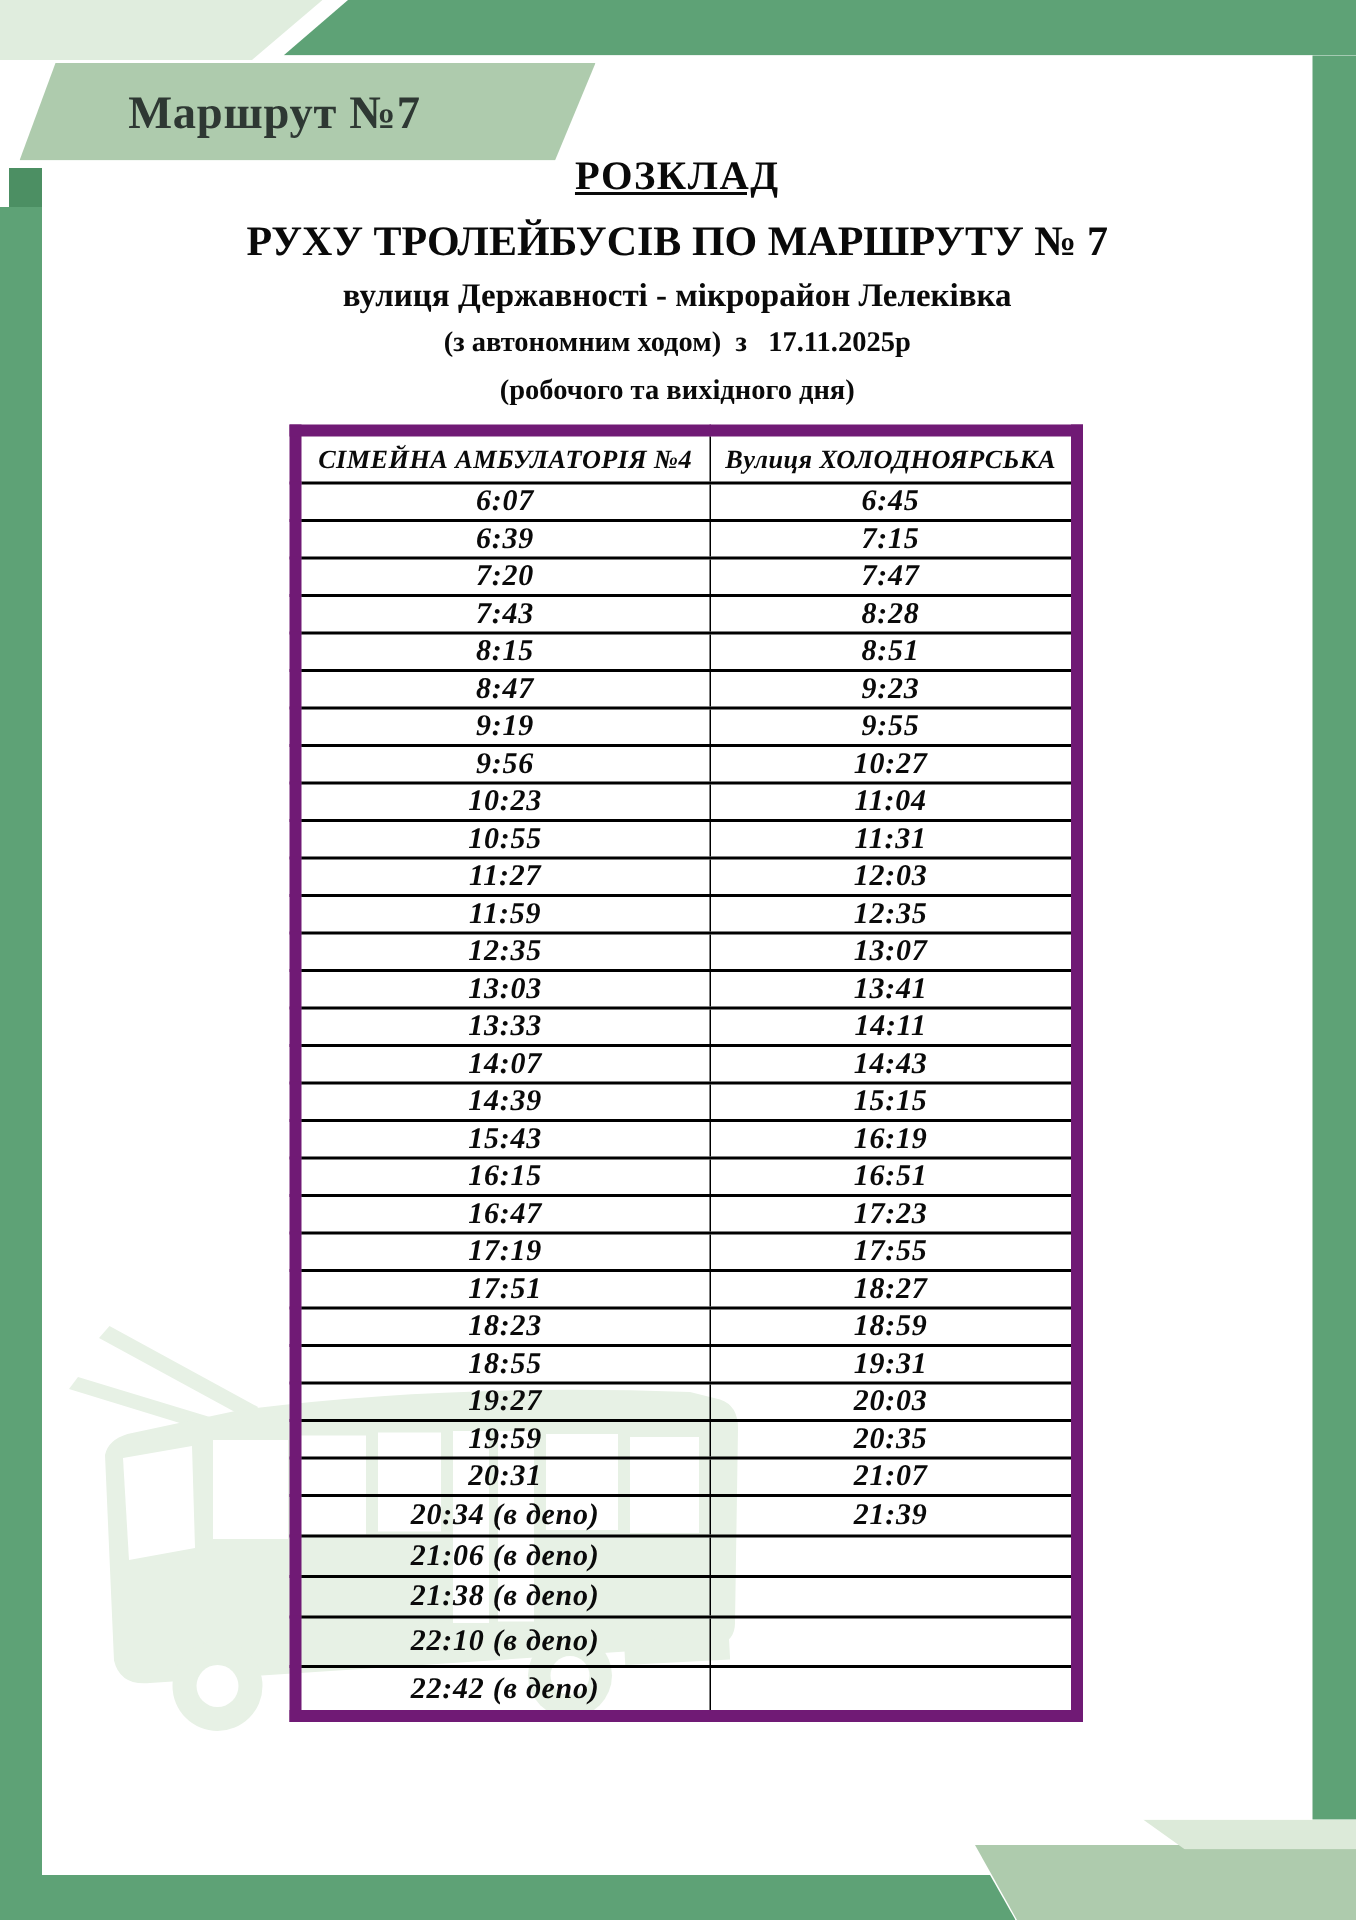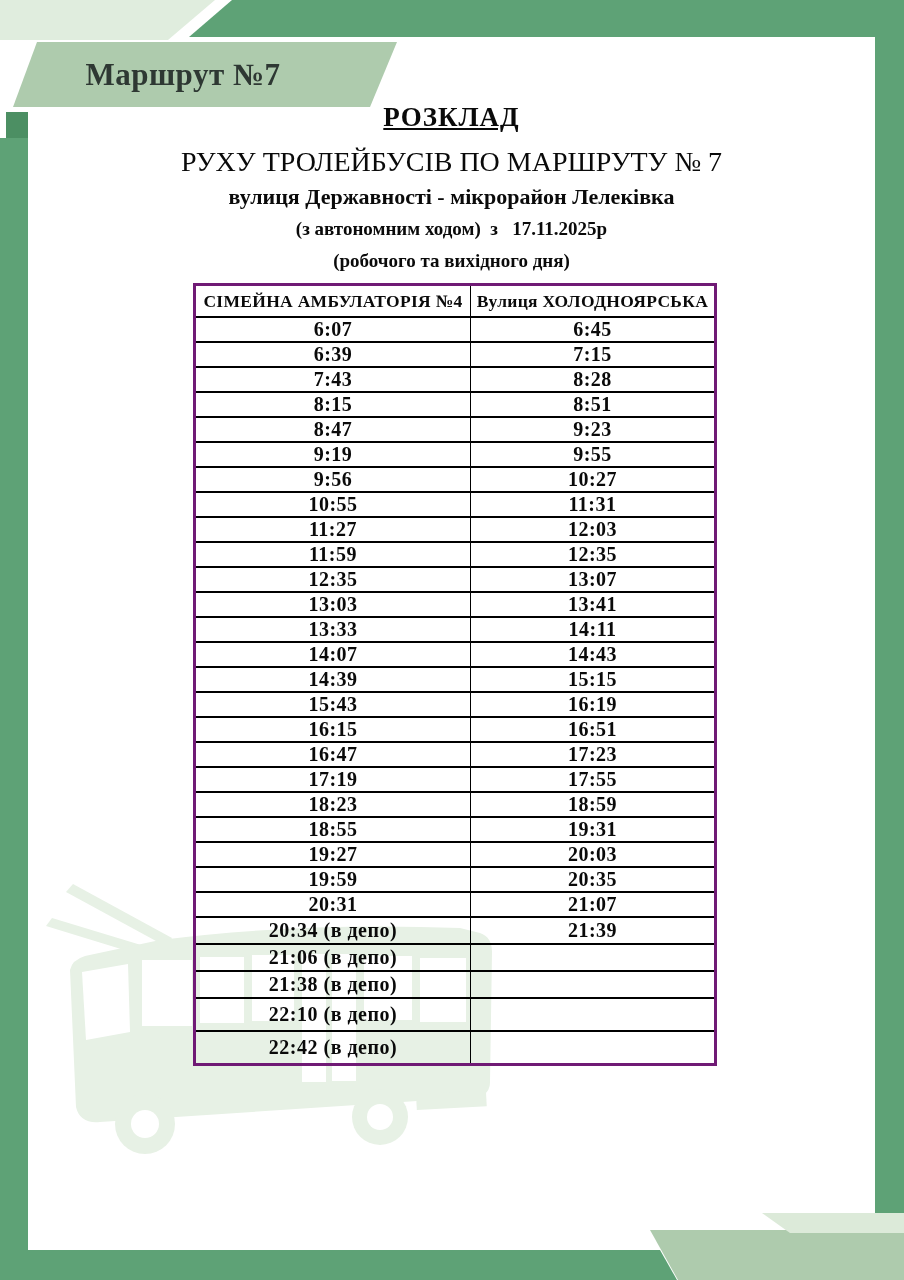"РУХУ ТРОЛЕЙБУСІВ ПО МАРШРУТУ №" .t2 { font-weight: normal -> bold }
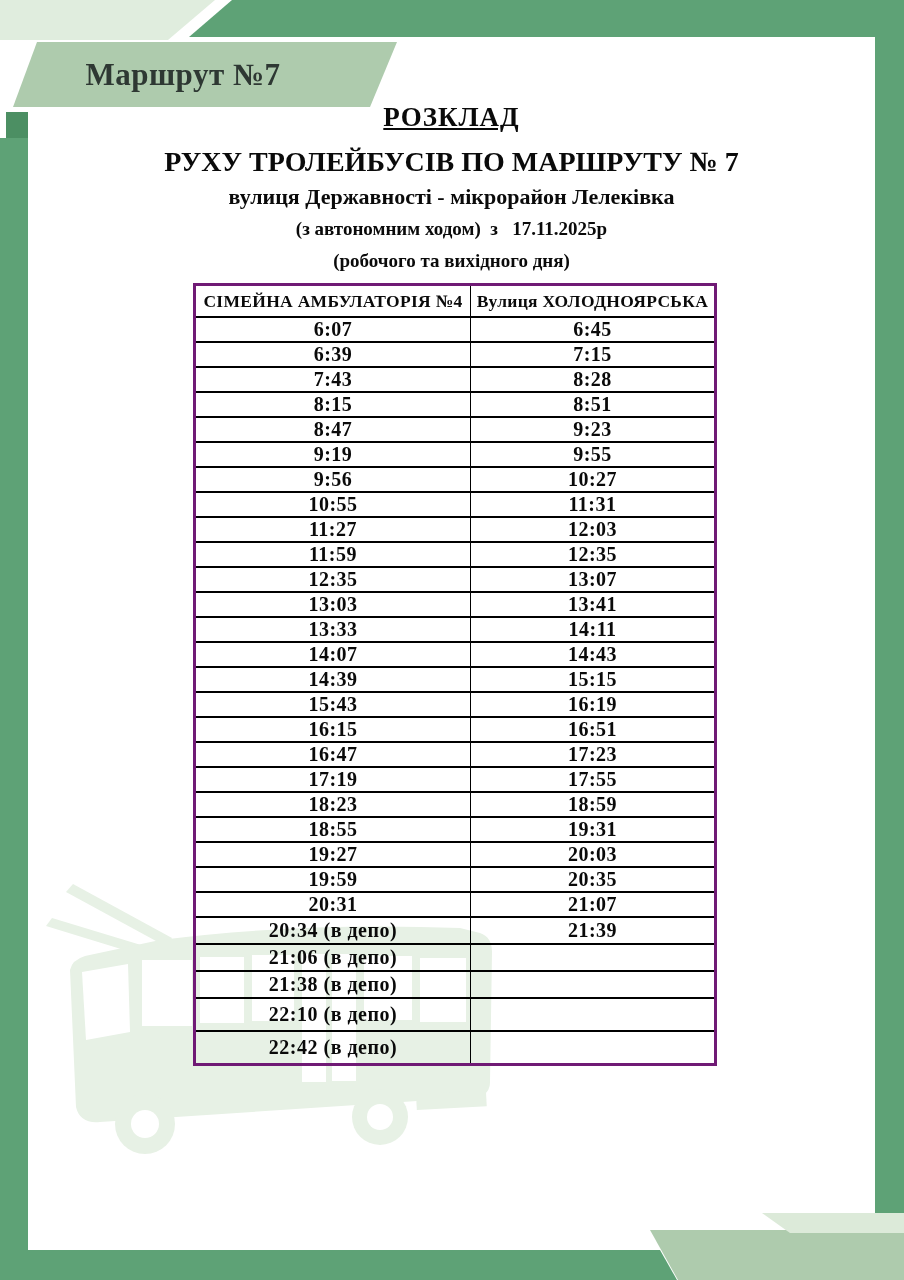"СІМЕЙНА АМБУЛАТОРІЯ №4" table.schedule { border: 3px solid #701a75 -> 8px solid #701a75; font-style: none -> italic }
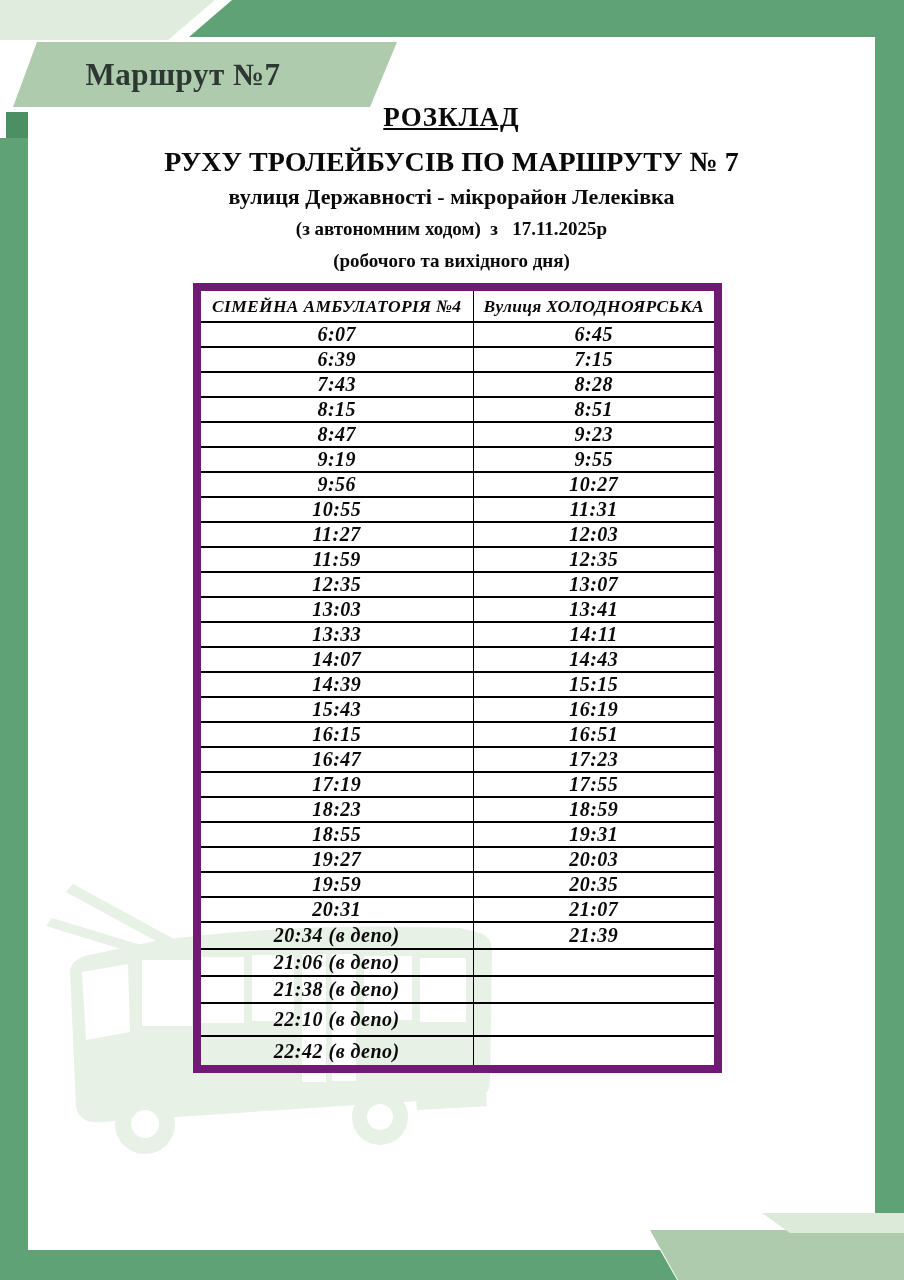"7:20" tr { html: none -> <tr> <td>7:20</td> <td>7:47</td> </tr> }
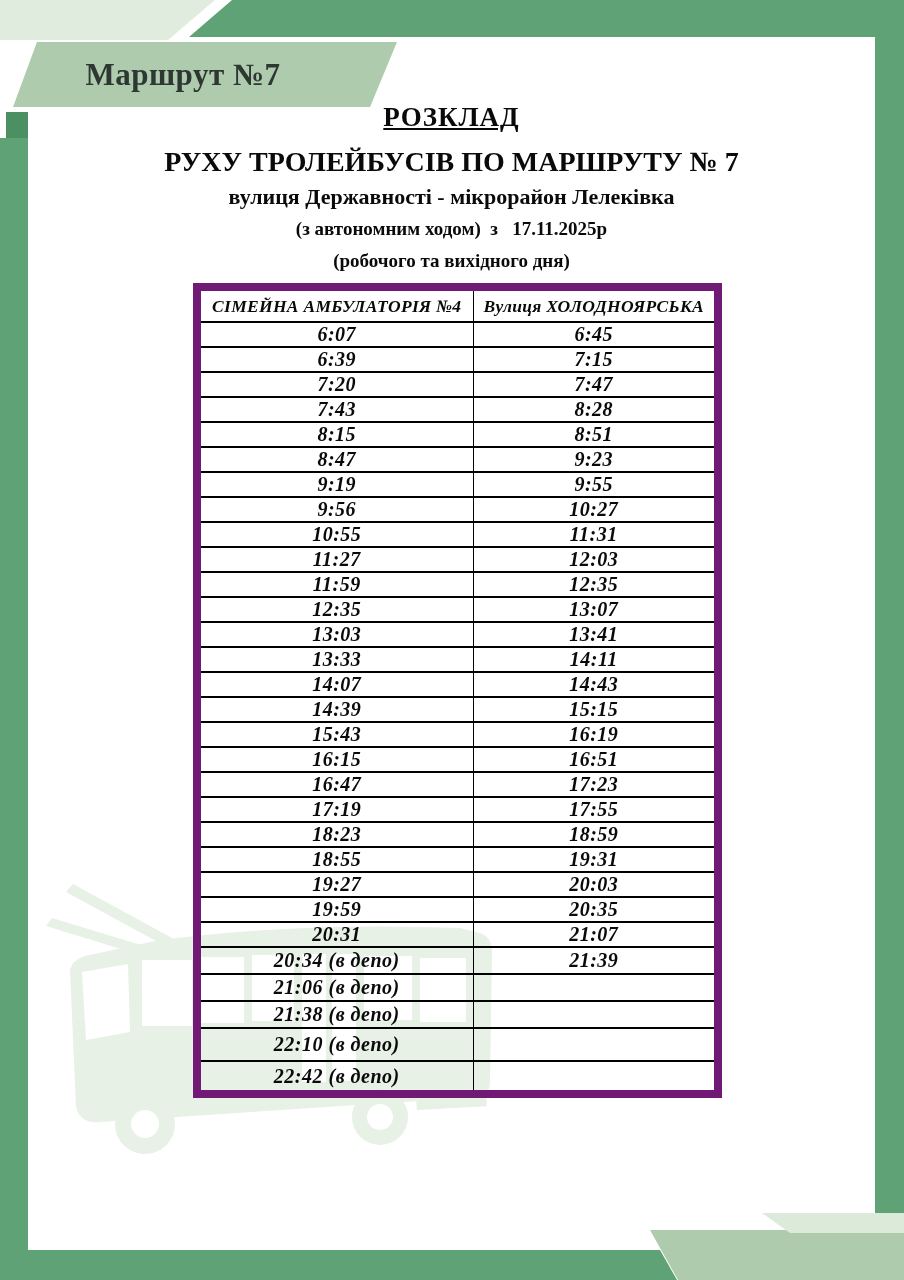"10:23" tr { html: none -> <tr> <td>10:23</td> <td>11:04</td> </tr> }
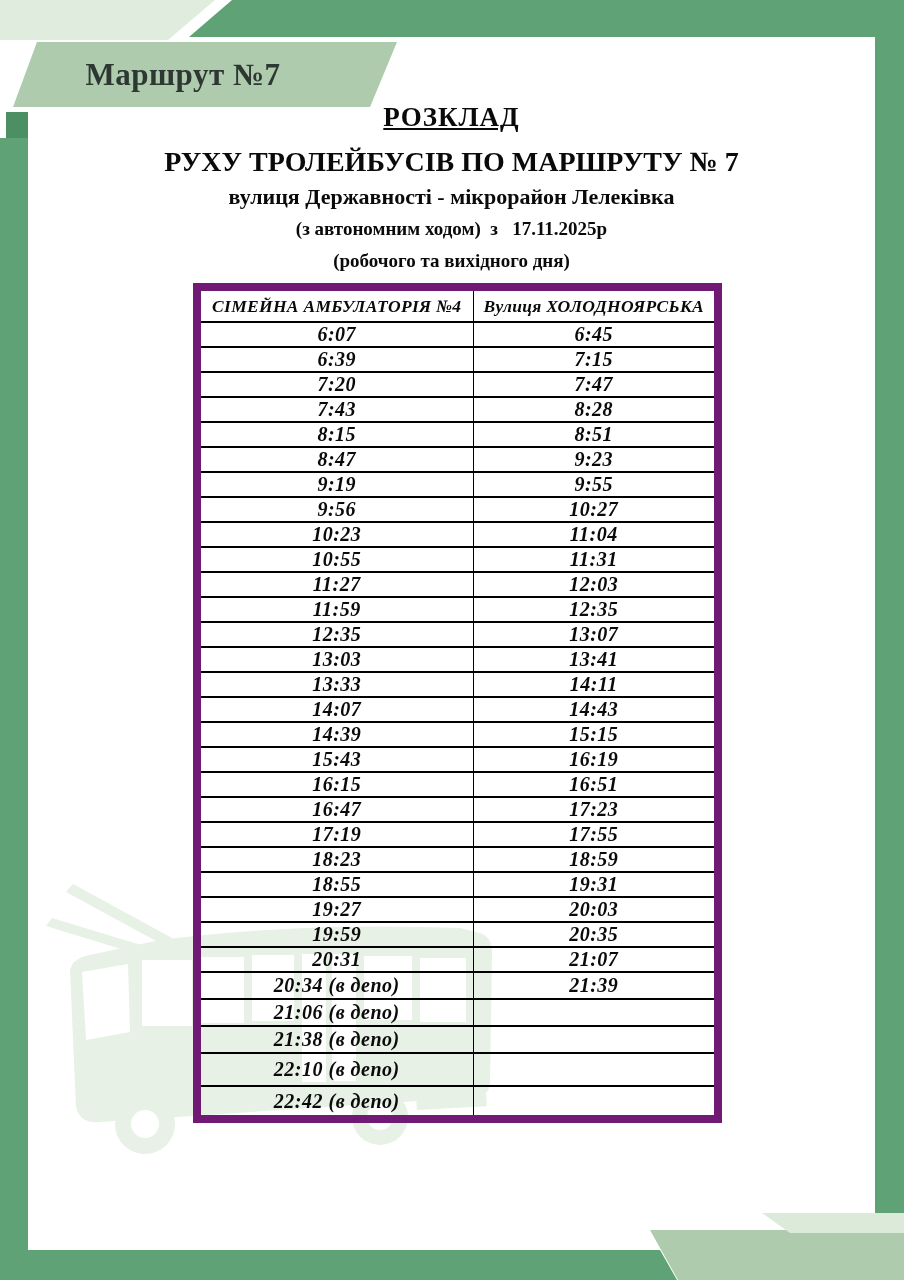"17:51" tr { html: none -> <tr> <td>17:51</td> <td>18:27</td> </tr> }
